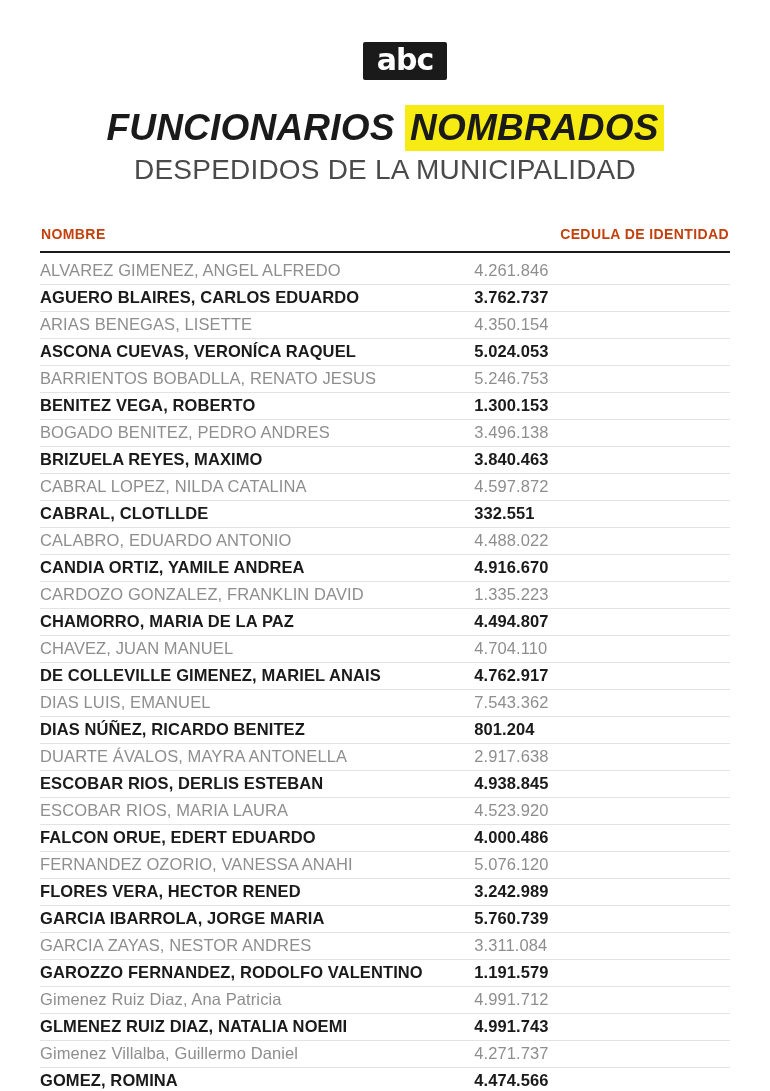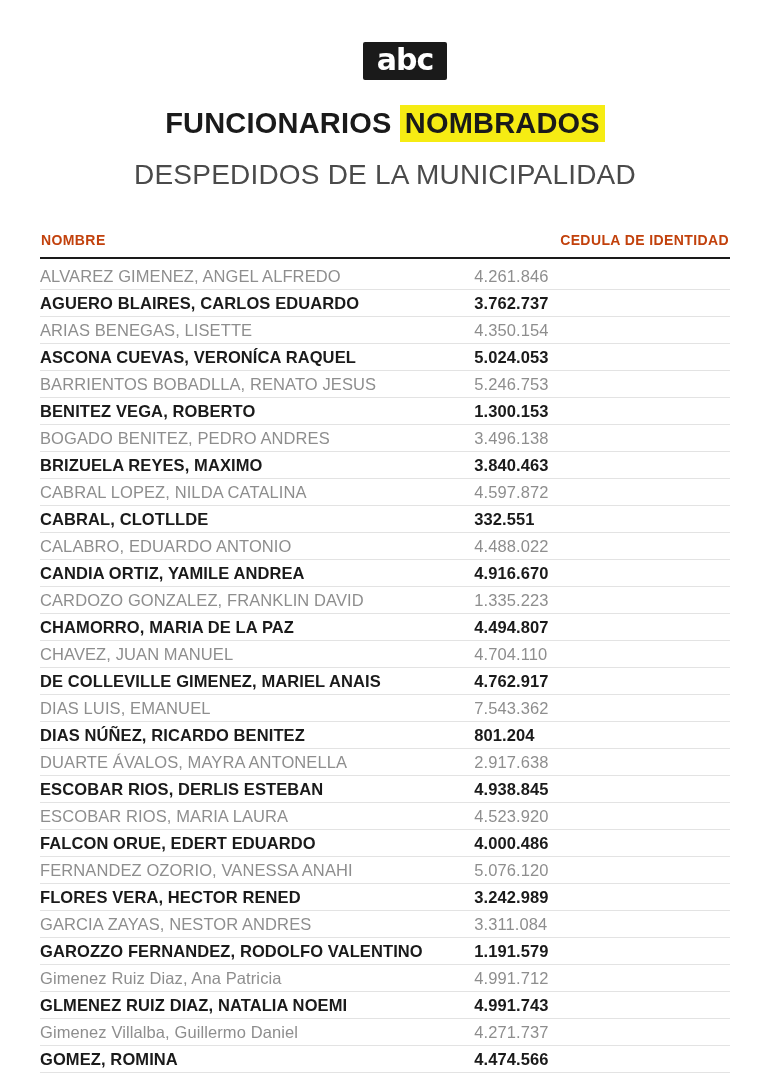"FUNCIONARIOS NOMBRADOS" .title-line1 { font-size: 29px -> 37px; font-style: none -> italic }
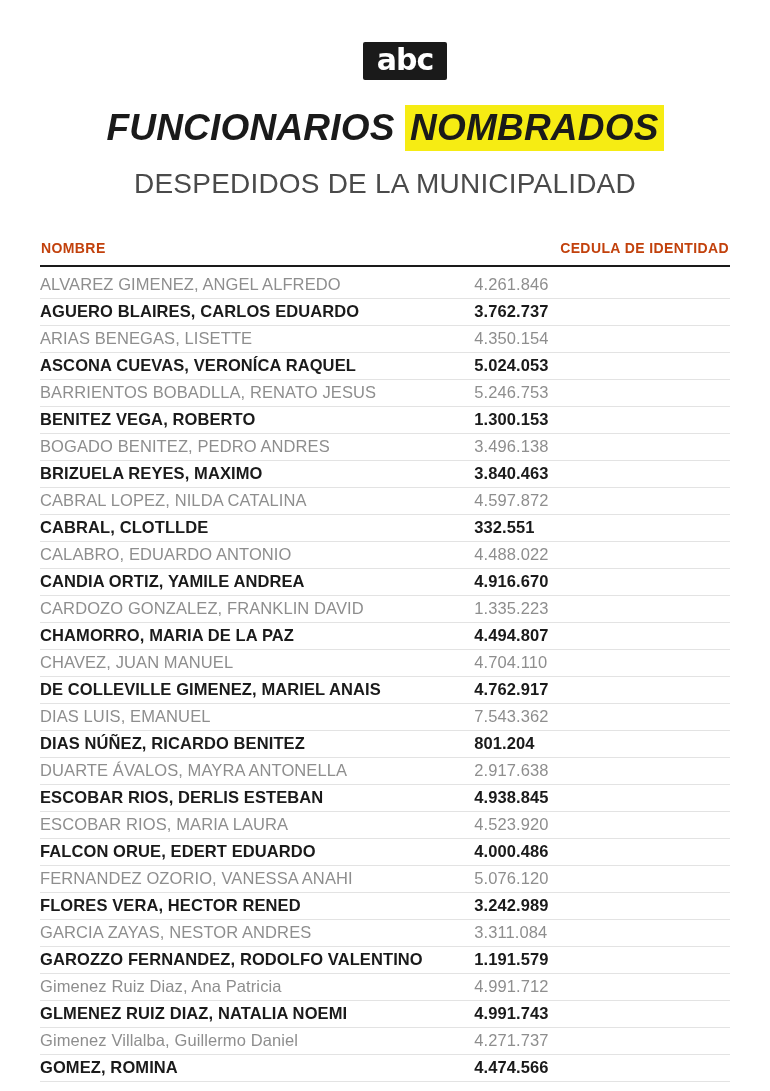"DESPEDIDOS DE LA MUNICIPALIDAD" .title-line2 { margin-top: 20px -> 6px }
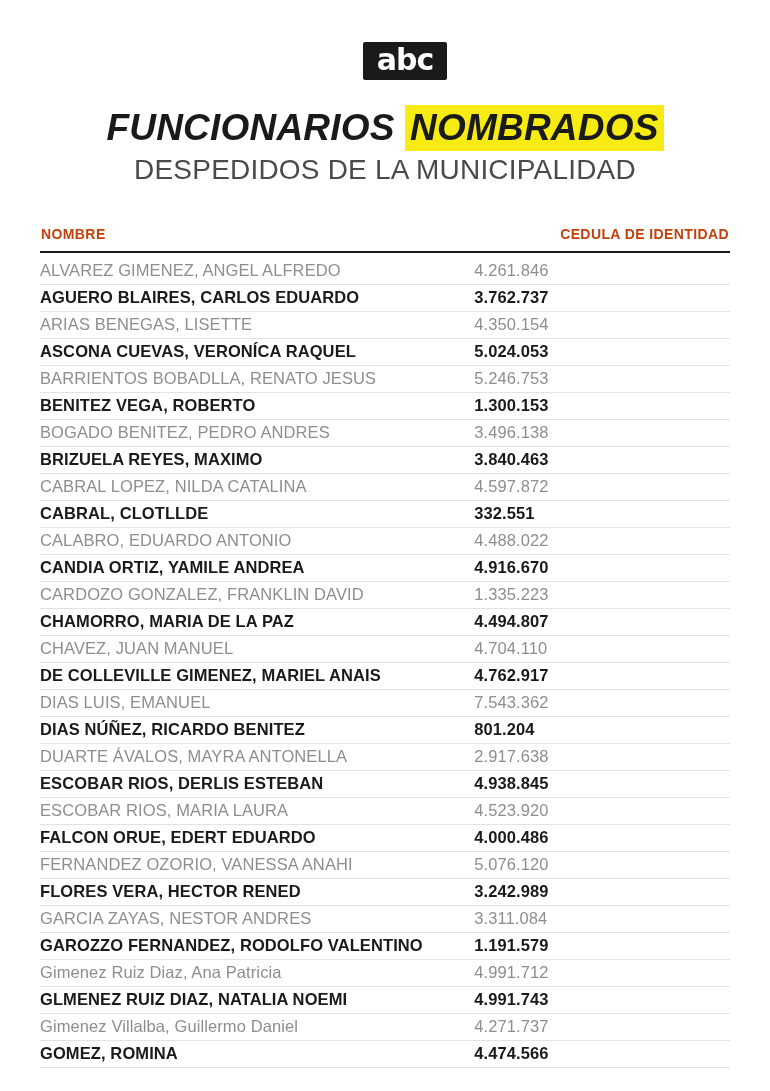"GARCIA IBARROLA, JORGE MARIA" tr.bold { html: none -> <tr> <td>GARCIA IBARROLA, JORGE MARIA</td> <td>5.760.739</td> </tr> }
